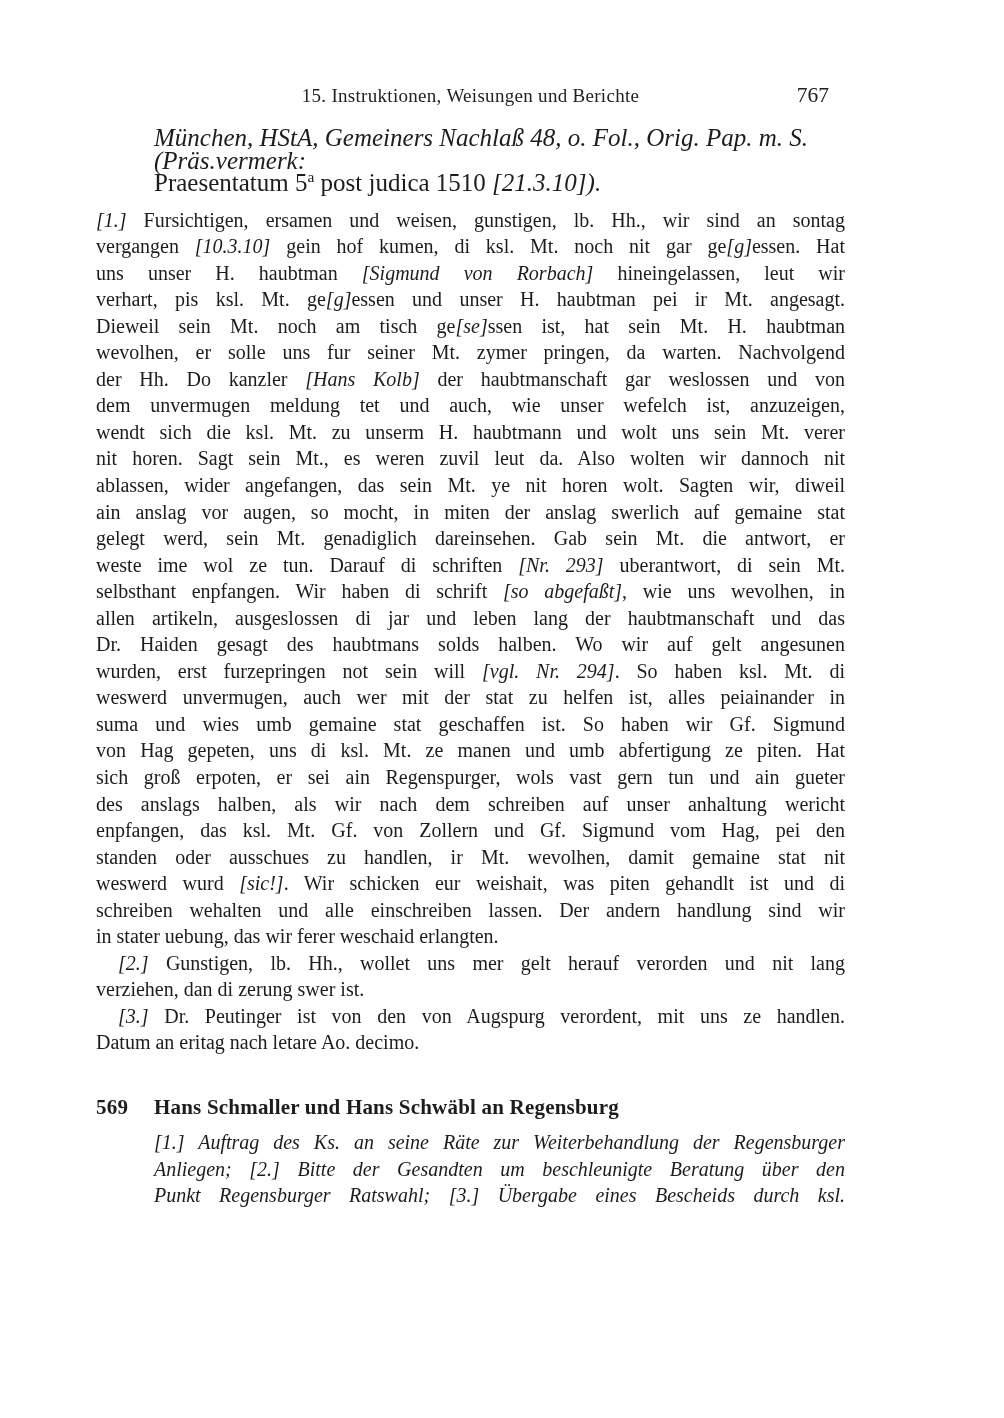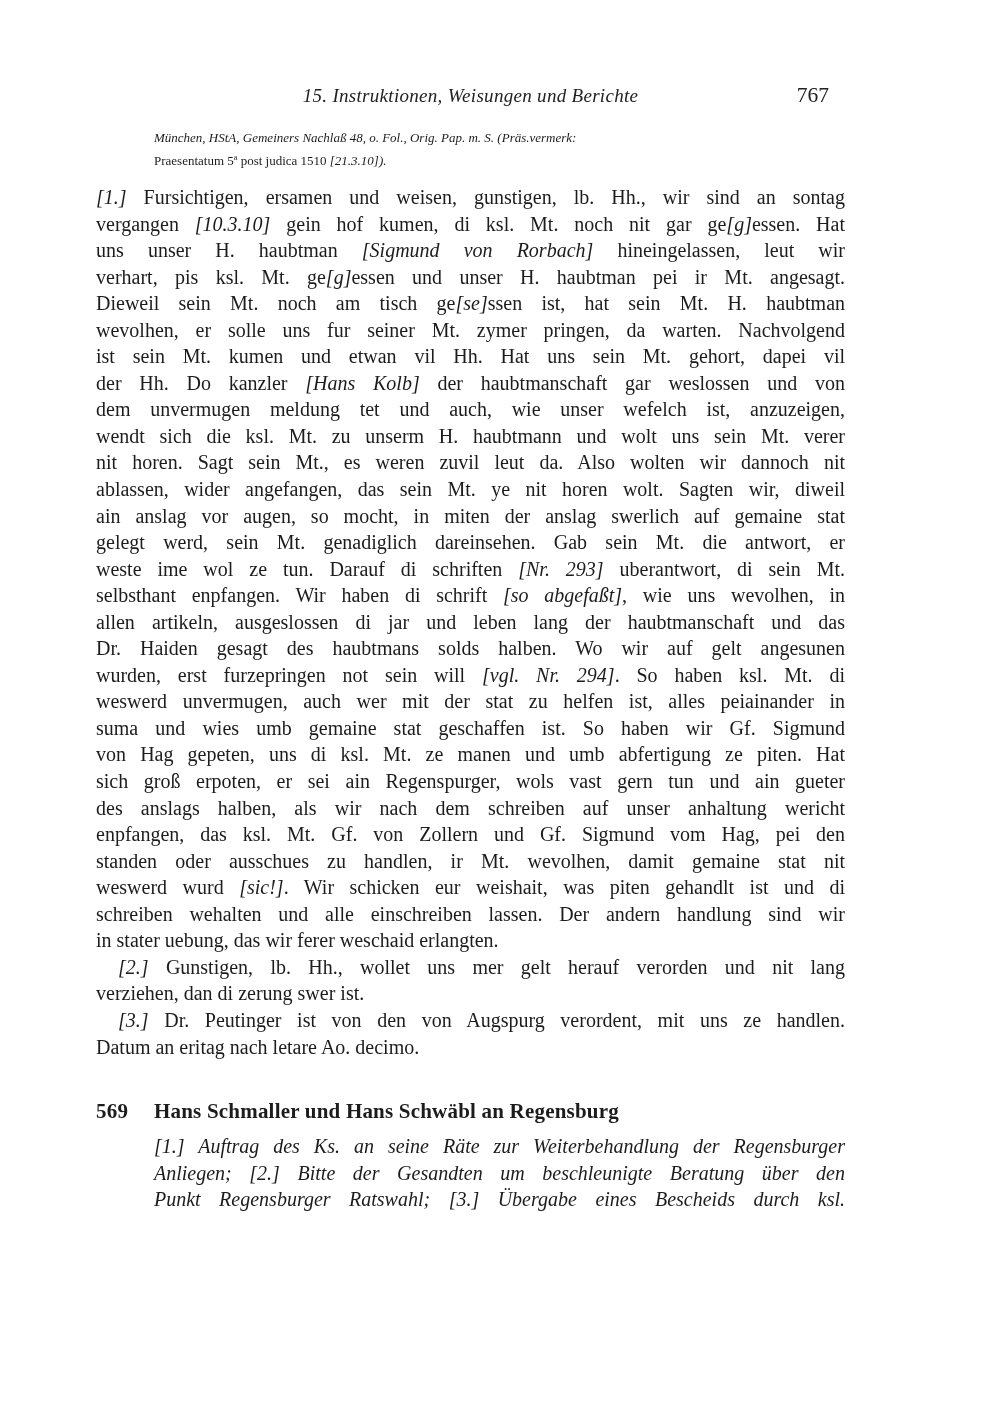"15. Instruktionen, Weisungen und" .running-head { font-style: italic -> none }
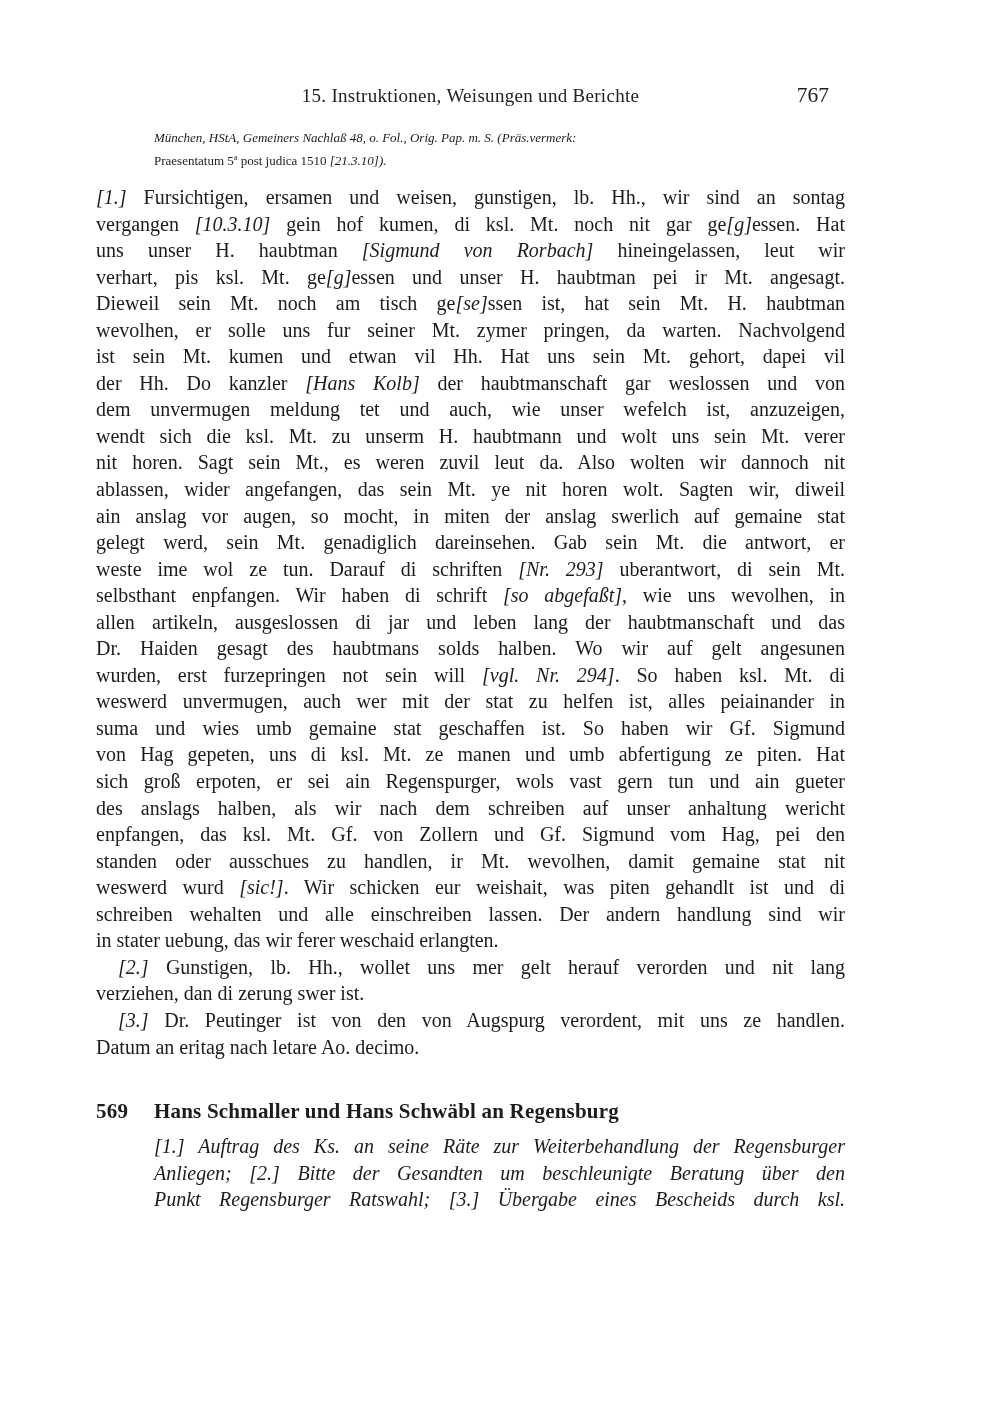"München, HStA, Gemeiners Nachlaß 48," .source-note { font-size: 13px -> 25px }
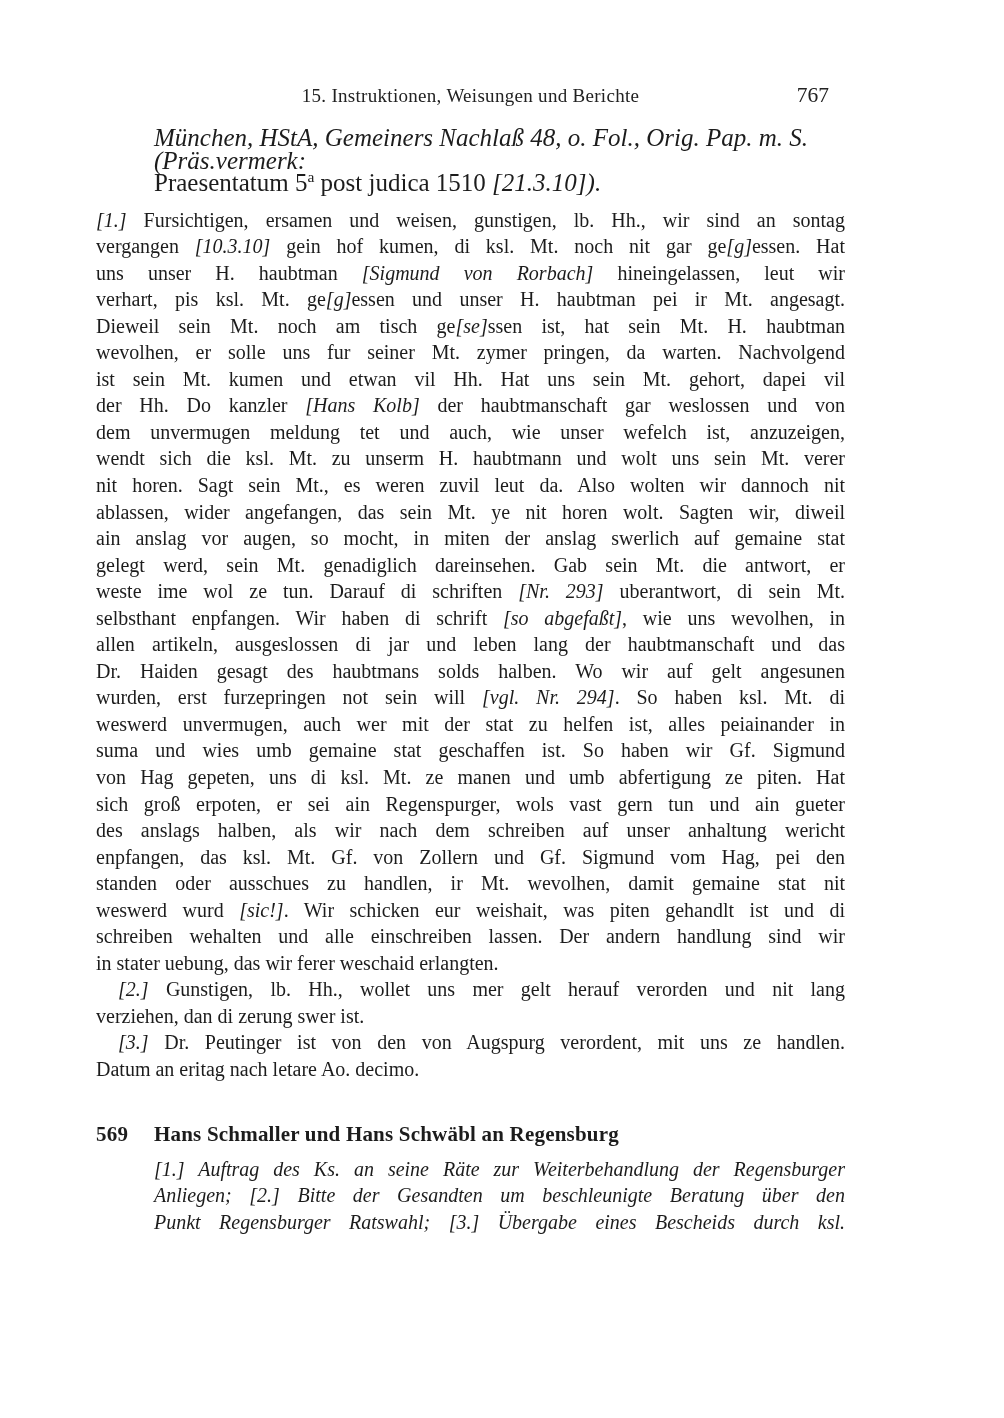"ist sein Mt. kumen und" div.line { html: <div><span>ist sein Mt. kumen und etwan vil Hh. Hat uns sein Mt. gehort, dapei vil</span></div> -> none }
